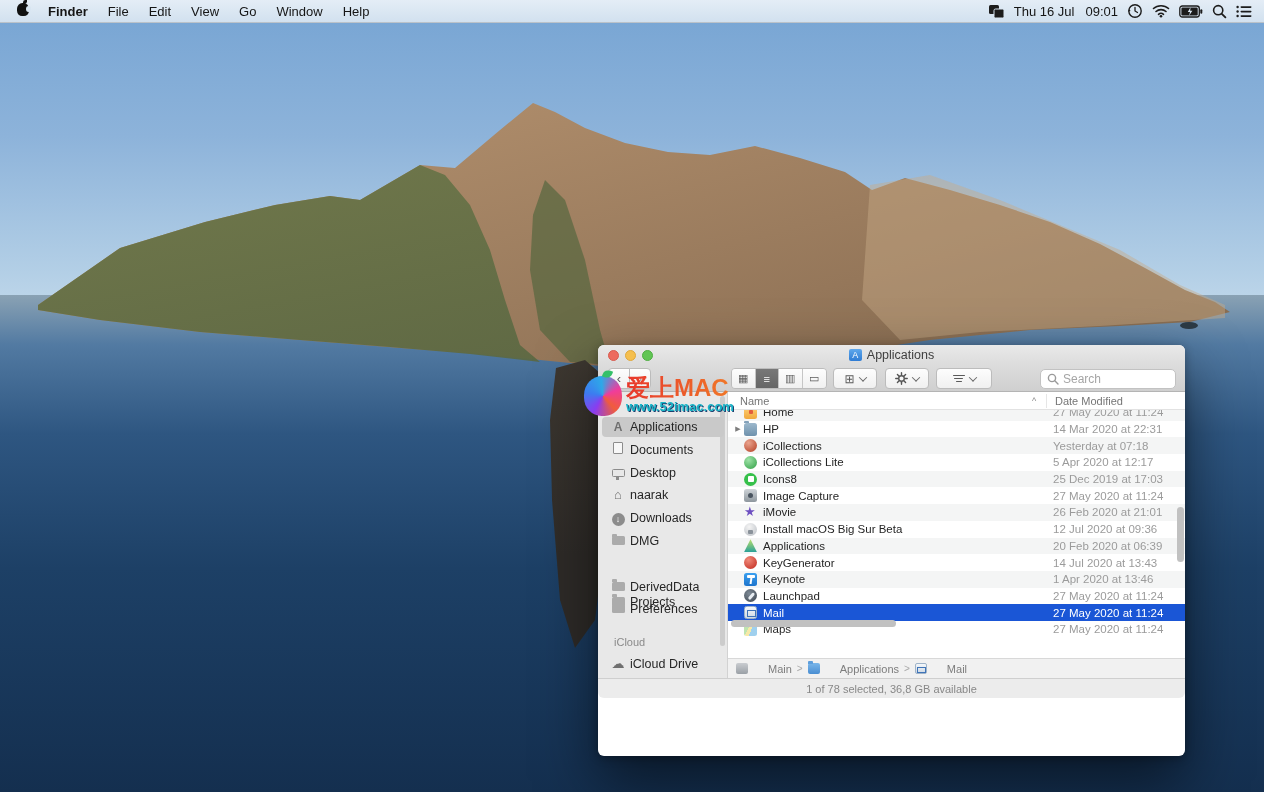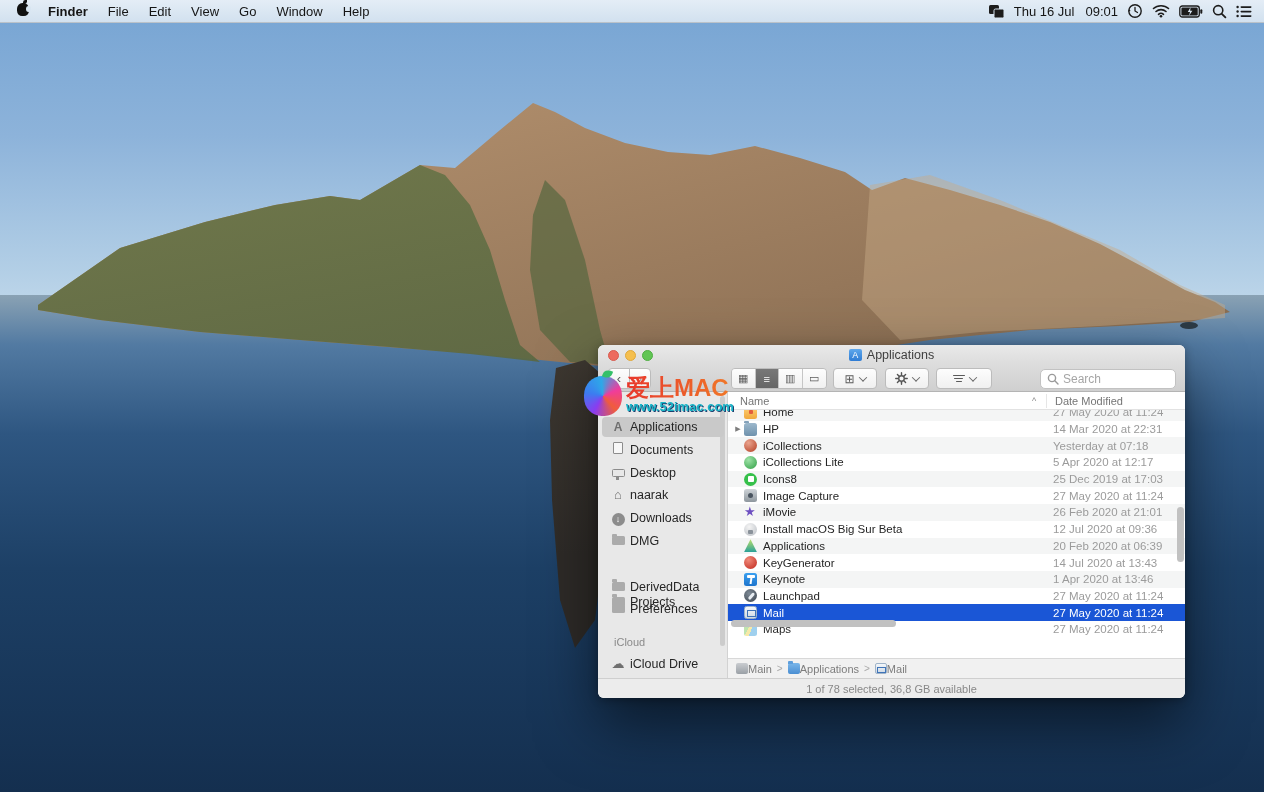"Applications" .window { height: 353px -> 411px }
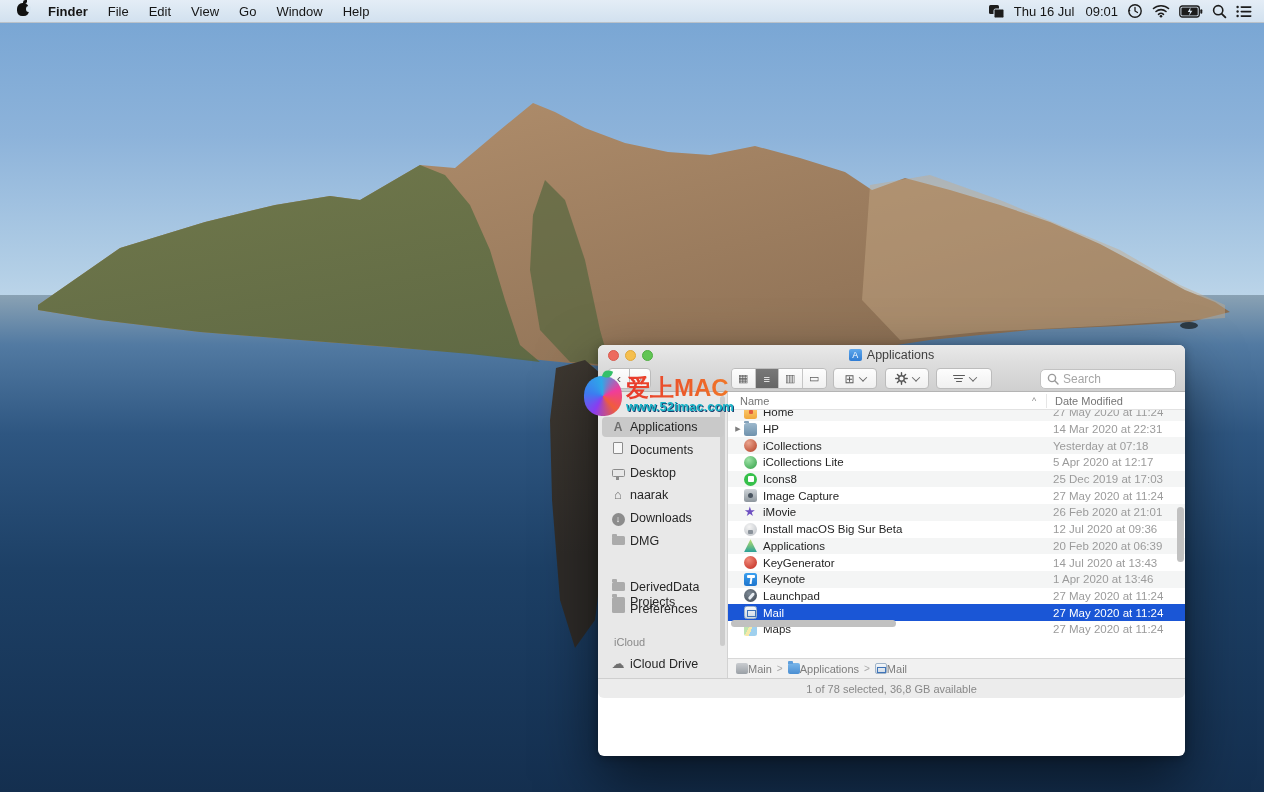"Main" .pb-seg { gap: 0 -> 20px }
